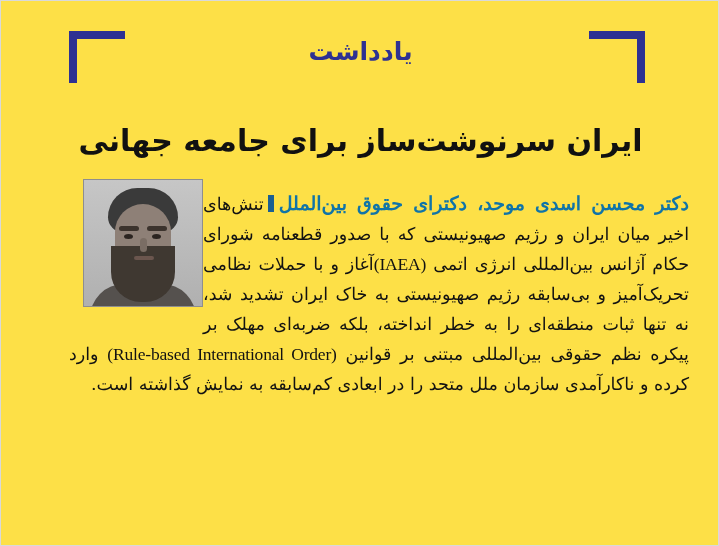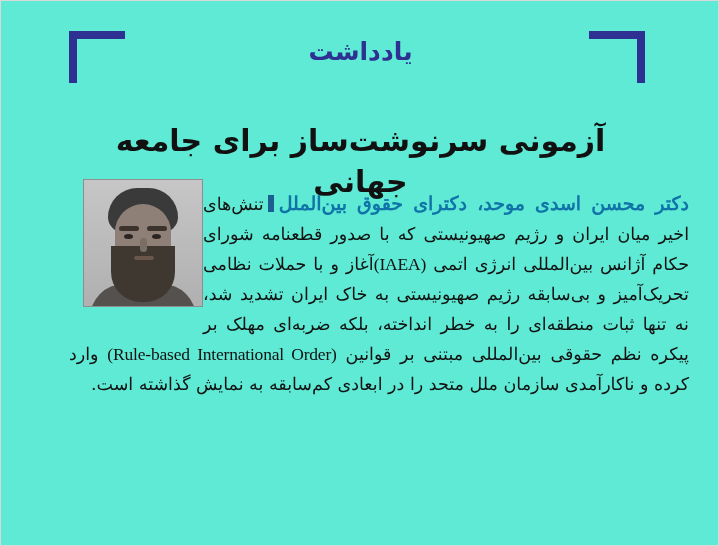"یادداشت" .page { background: #5eead4 -> #fde047 }
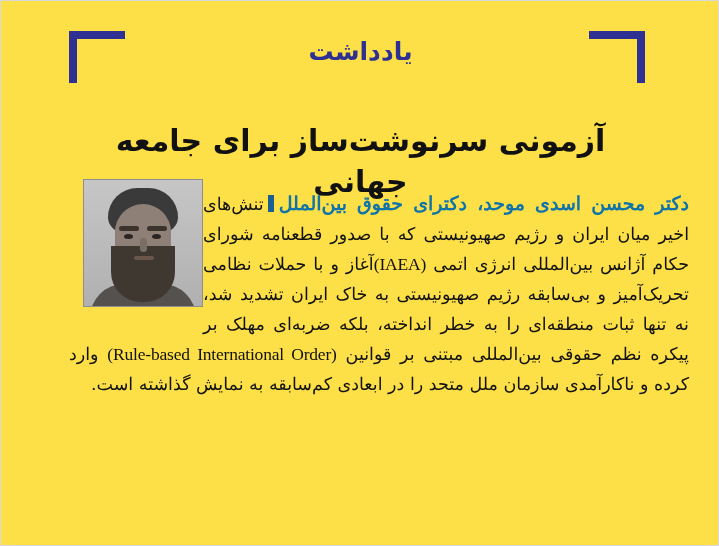"آزمونی سرنوشت‌ساز برای جامعه جهانی" h1.headline { text: آزمونی -> ایران }
